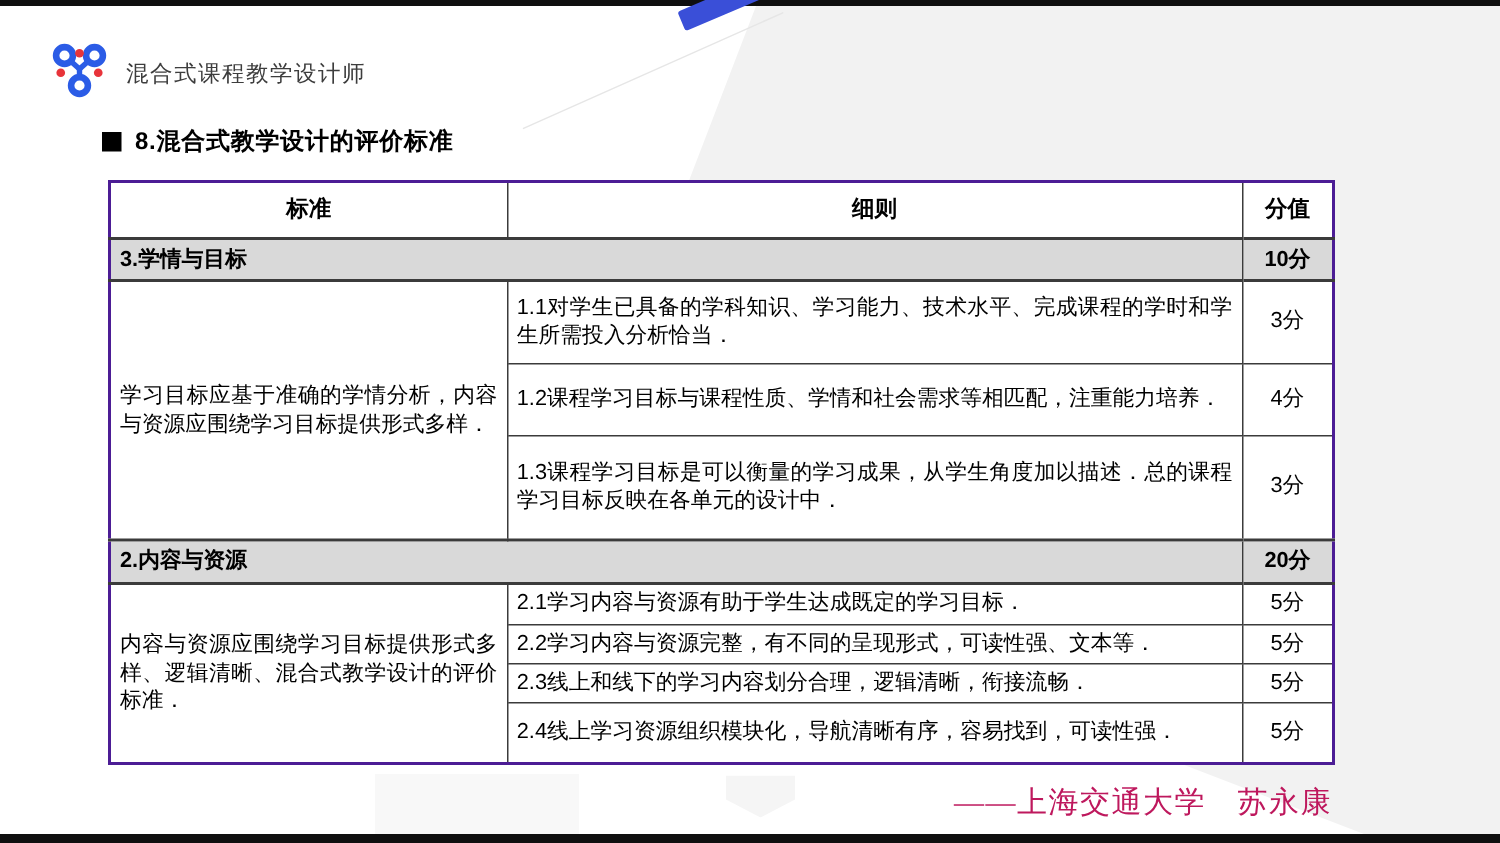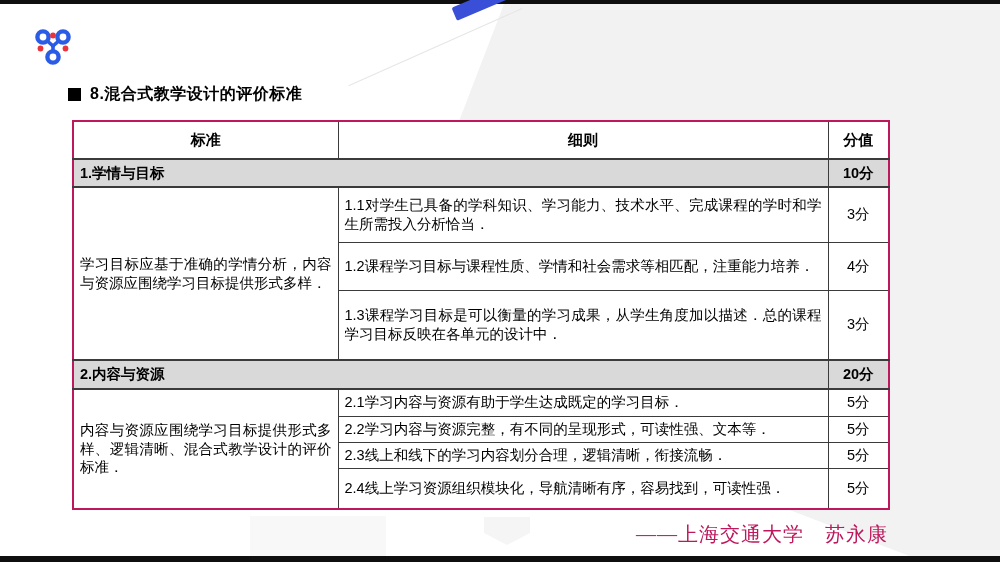"混合式课程教学设计师" span.brand-name { html: none -> <span>混合式课程教学设计师</span> }
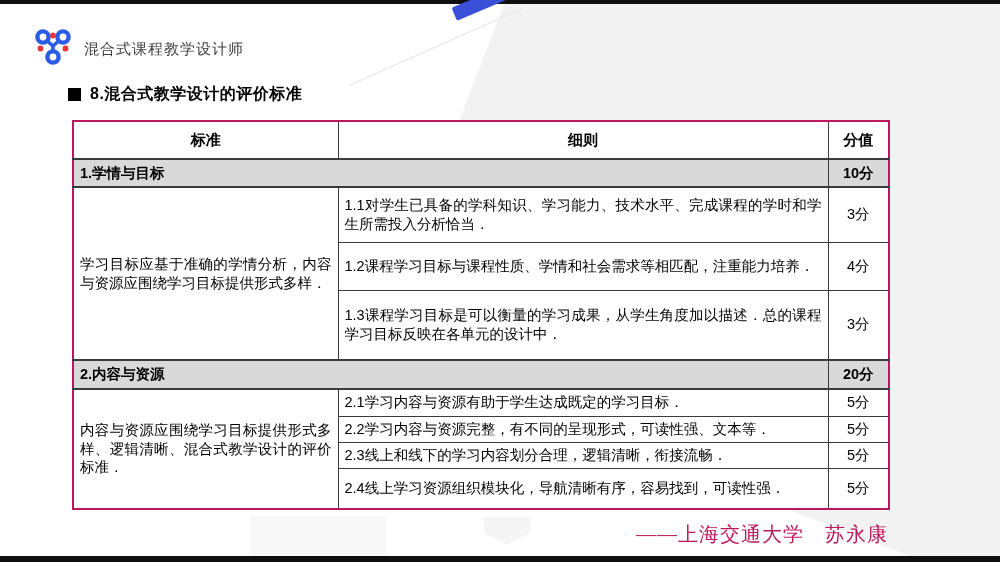"标准" table.eval { border: 2px solid #be185d -> 2px solid #4c1d95 }
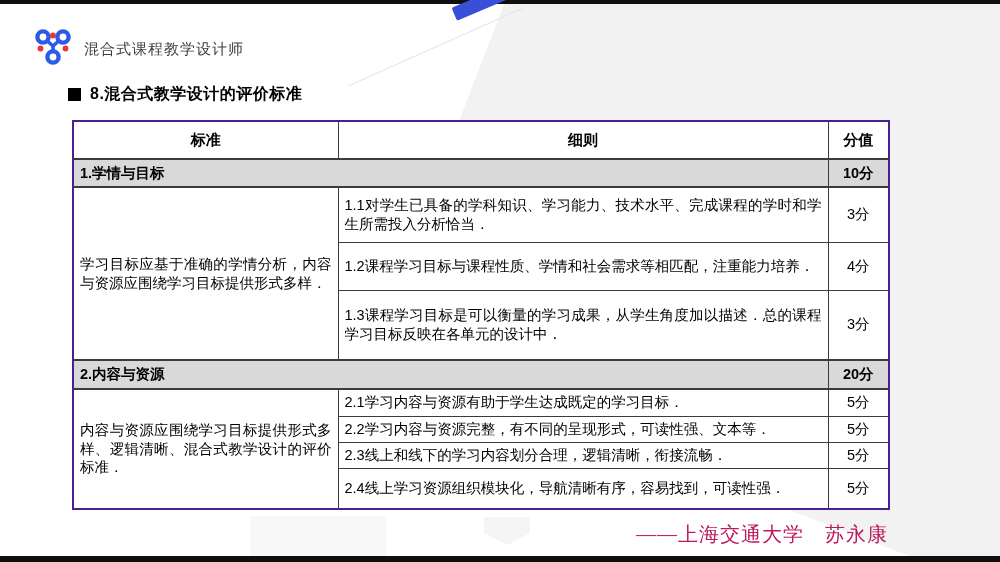"1.学情与目标" td.section-name { text: 1 -> 3 }
